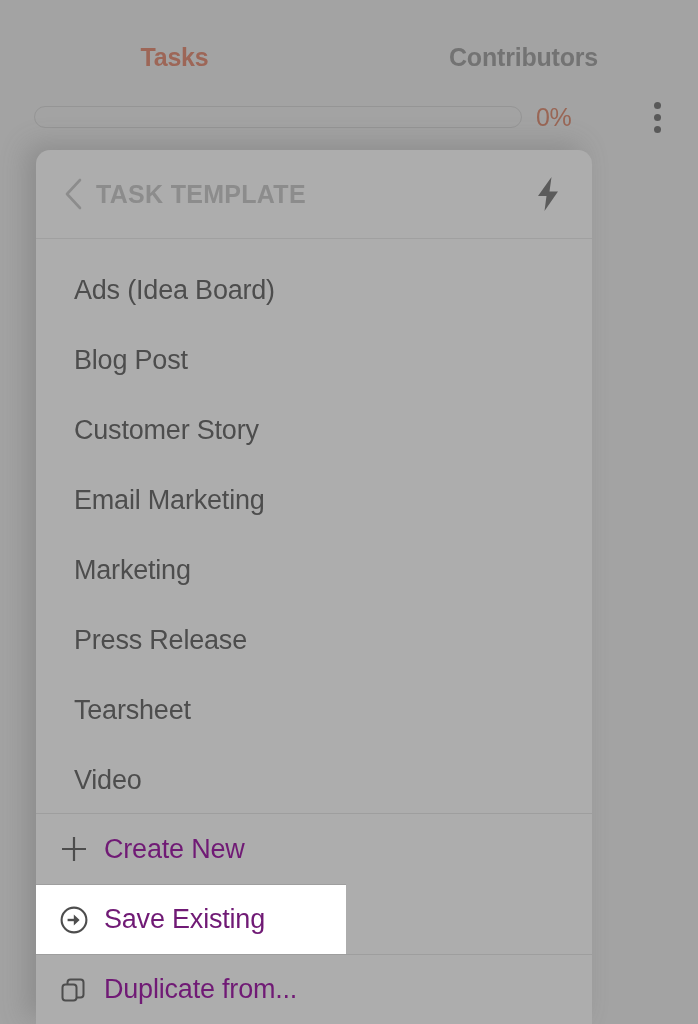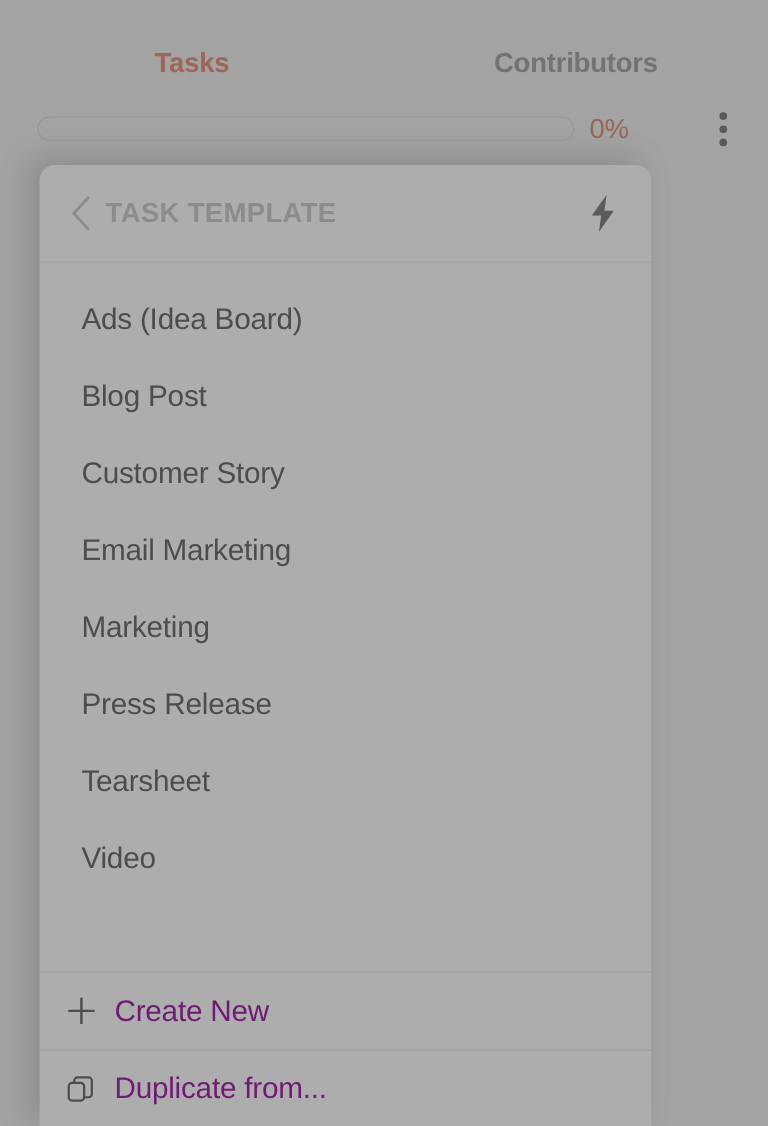"Save Existing" div.action-row { html: none -> <div> <span> <svg> <circle></circle> <path></path> <path></path> </svg> </span> <span>Save Existing</span> </div> }
